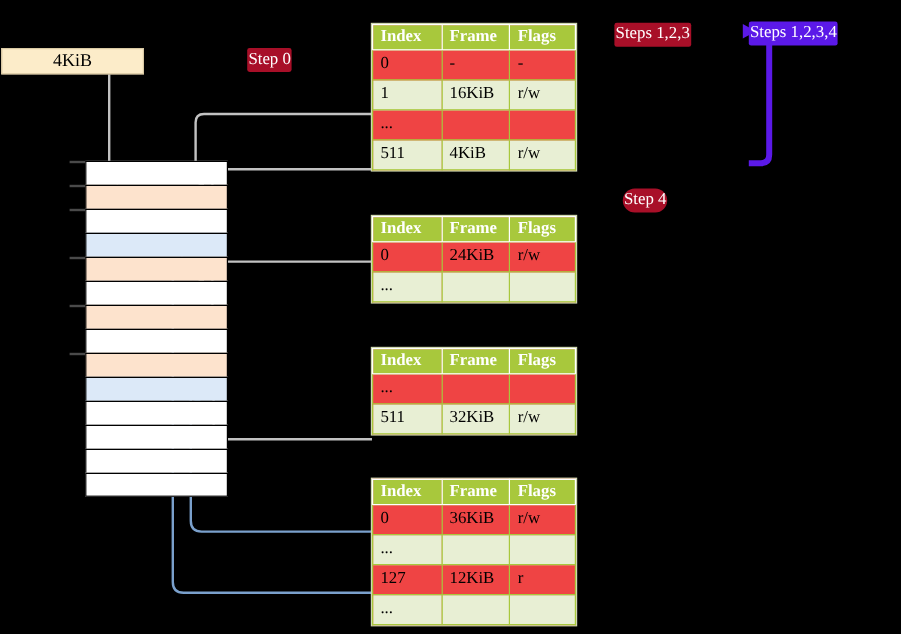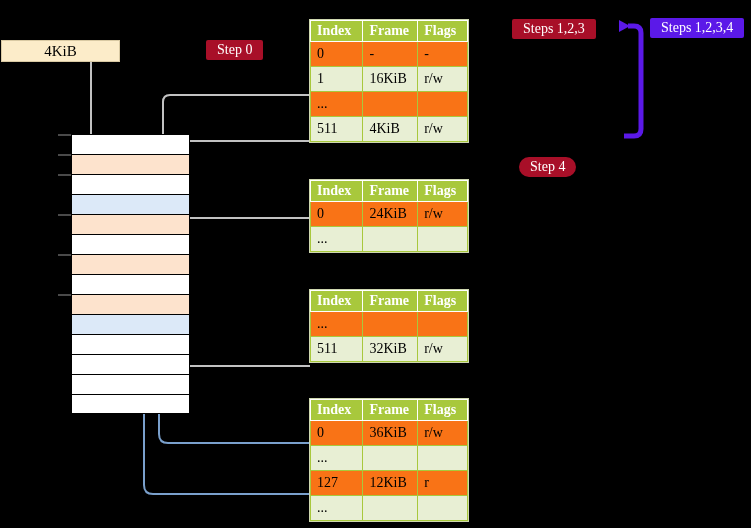"Index" table.pt { background: #f97316 -> #ef4444; width: 158px -> 170px }
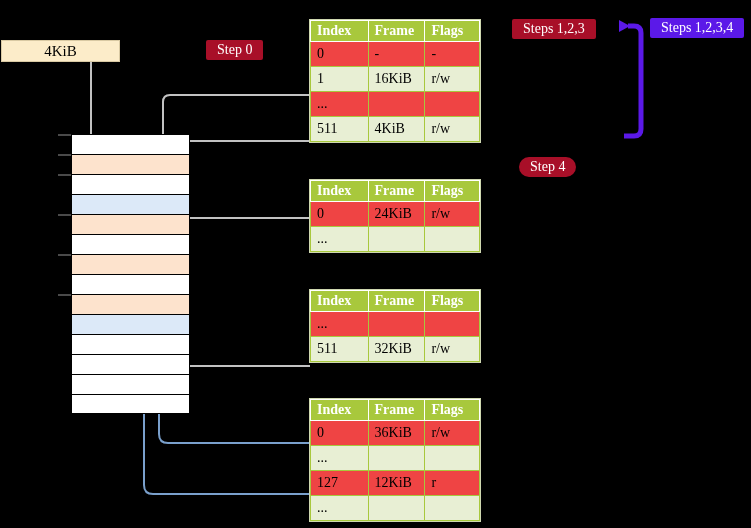"Steps 1,2,3" .badge { padding: 2px 11px -> 2px 1px }
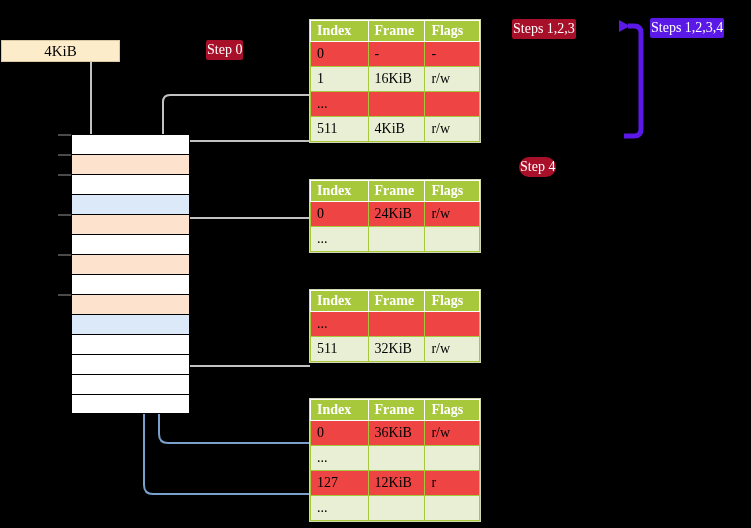"Steps 1,2,3,4" #badge-steps1234 { left: 650px -> 624px }
